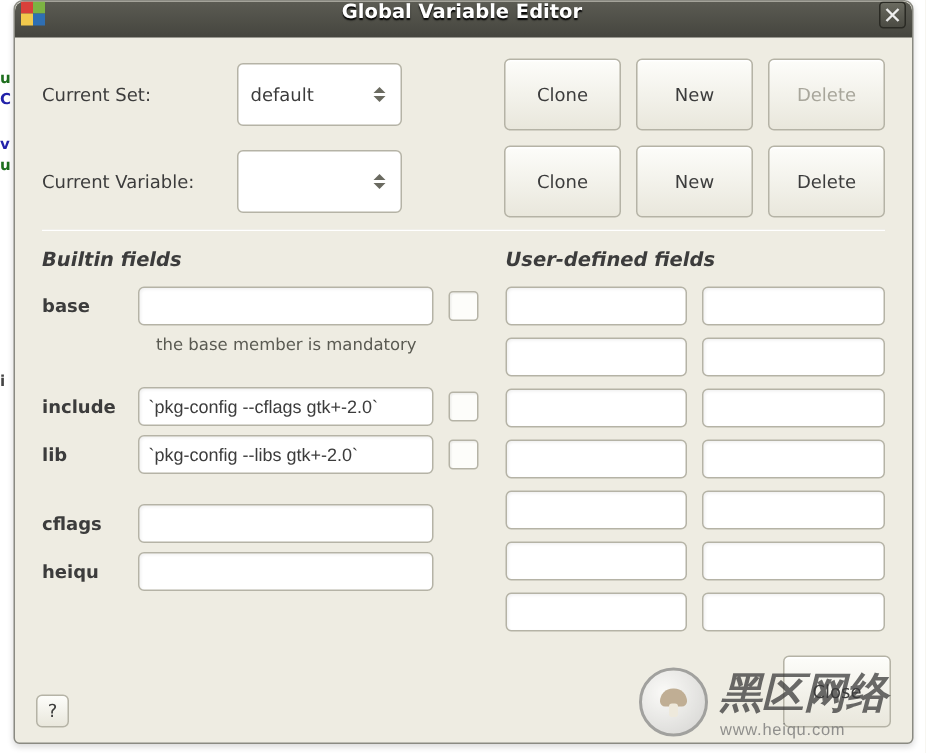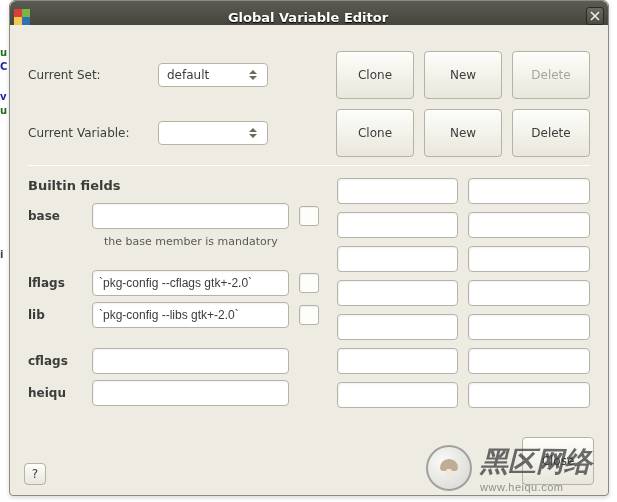"Global Variable Editor" .titlebar { align-items: flex-end -> flex-start }
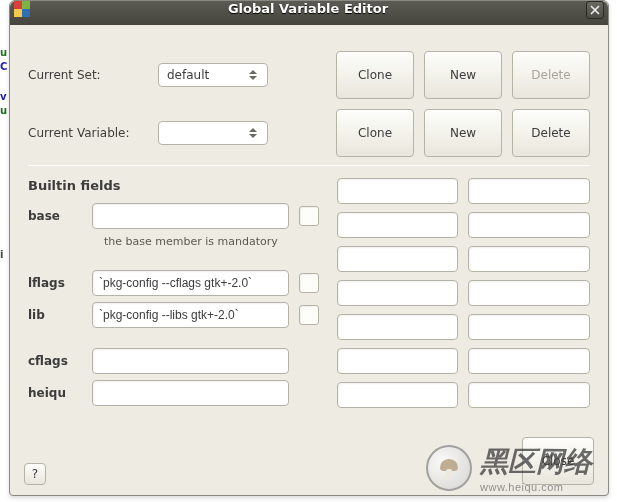"Current Set:" .top-grid { margin-top: 12px -> none }
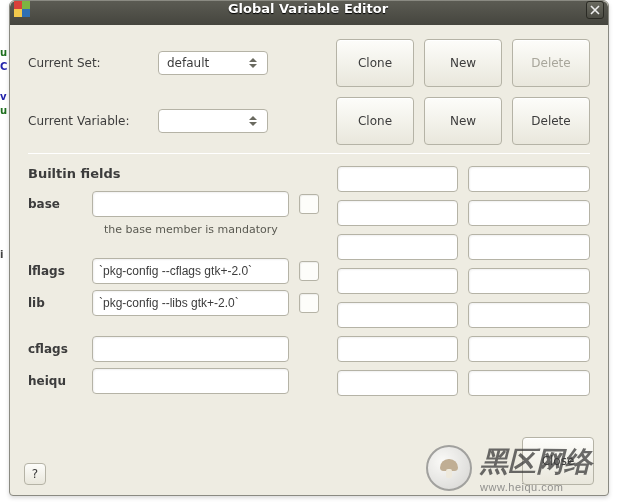"default" .combo { height: 24px -> 42px }
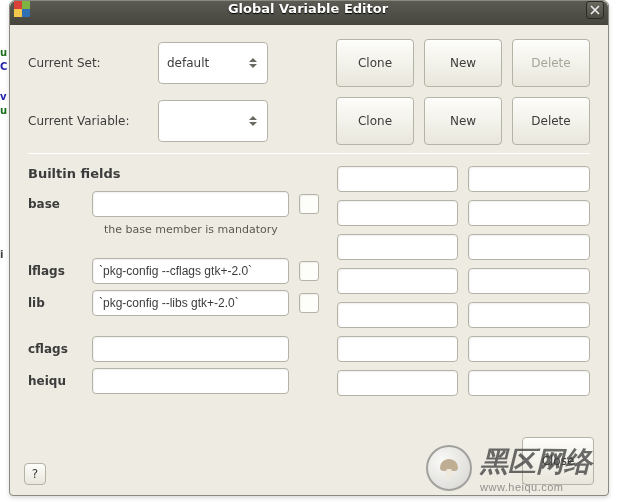"Builtin fields" .section-hdr { font-style: none -> italic }
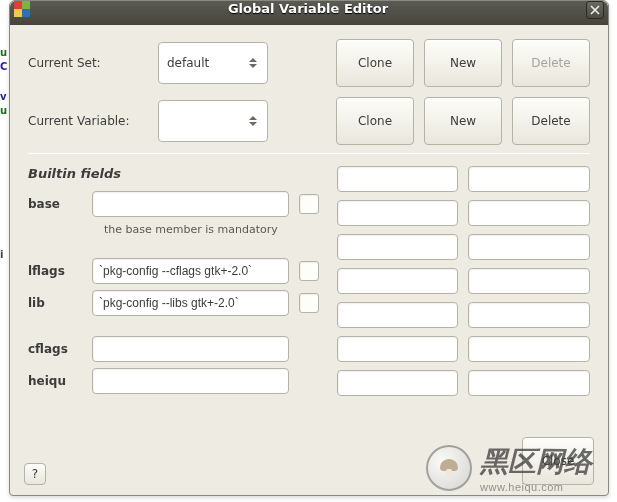"User-defined fields" div.section-hdr { html: none -> <div>User-defined fields</div> }
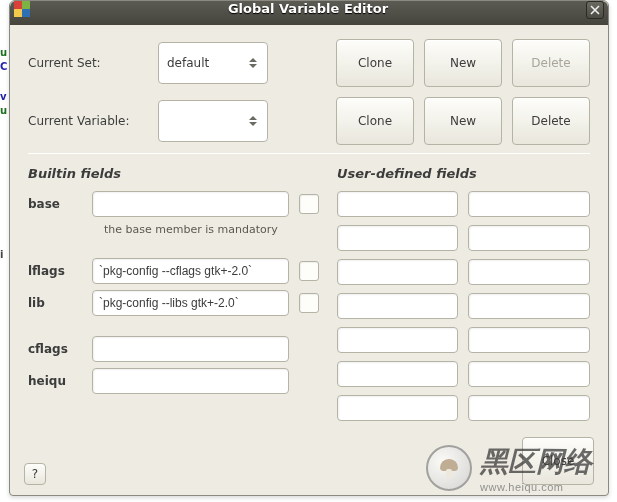"lflags" div.fld-label { text: lflags -> include }
